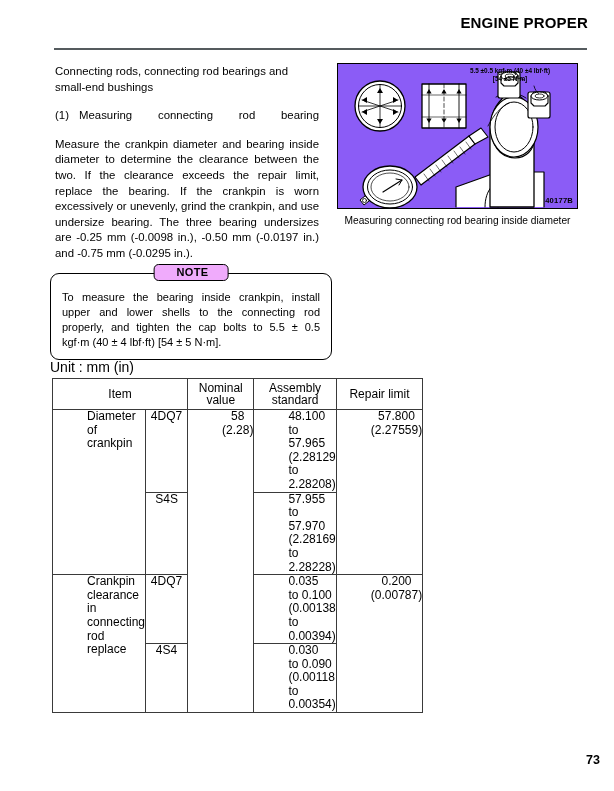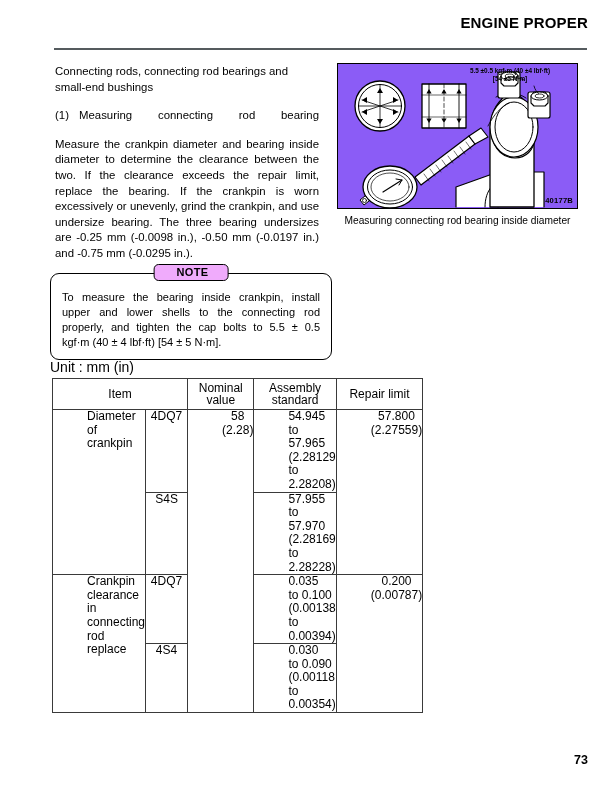"54.945" span { text: 54.945 -> 48.100 }
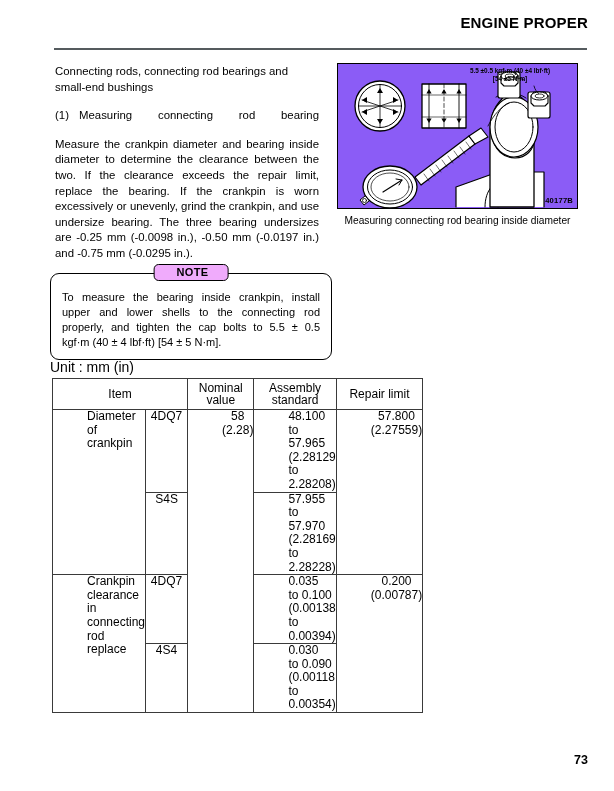"73" div { right: 26px -> 14px }
